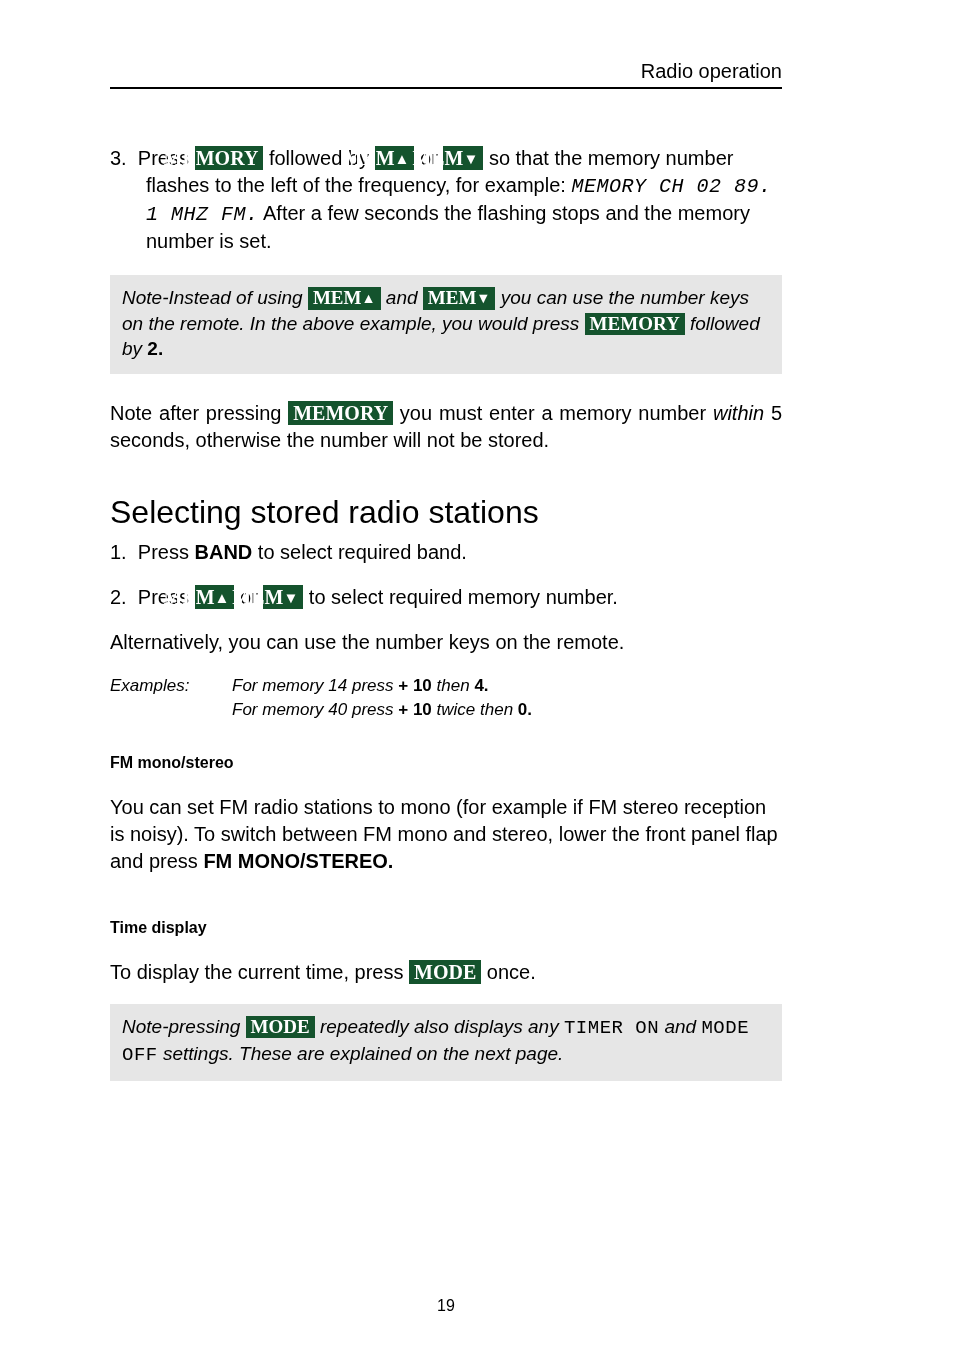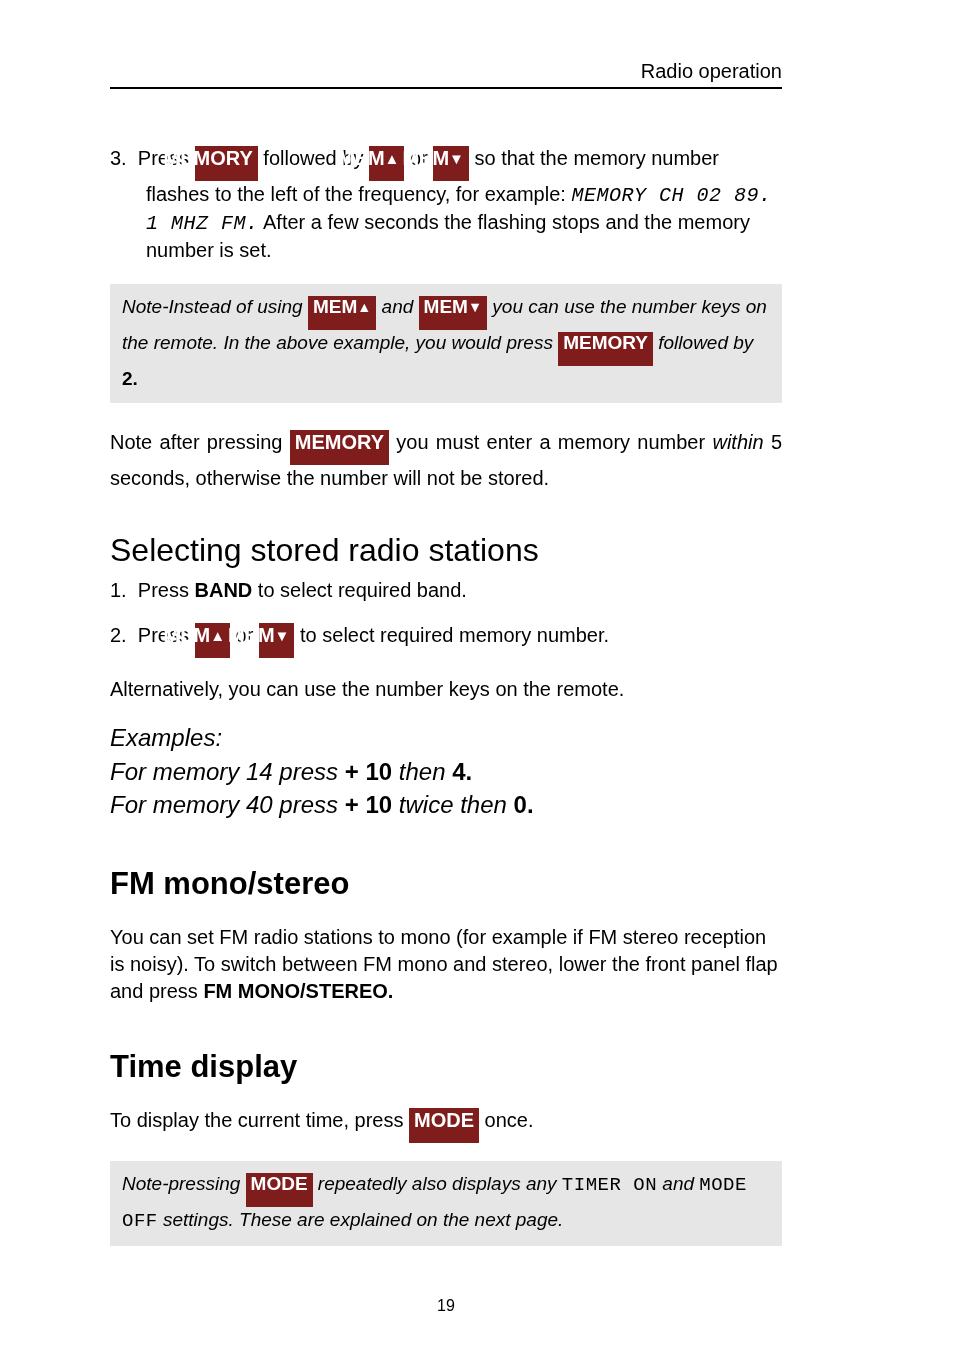"MEMORY" .btn { background: #7f1d1d -> #14532d; font-family: Liberation Sans, sans-serif -> Liberation Serif, serif; padding: 0 5px 11px 5px -> 0 5px 0 5px }
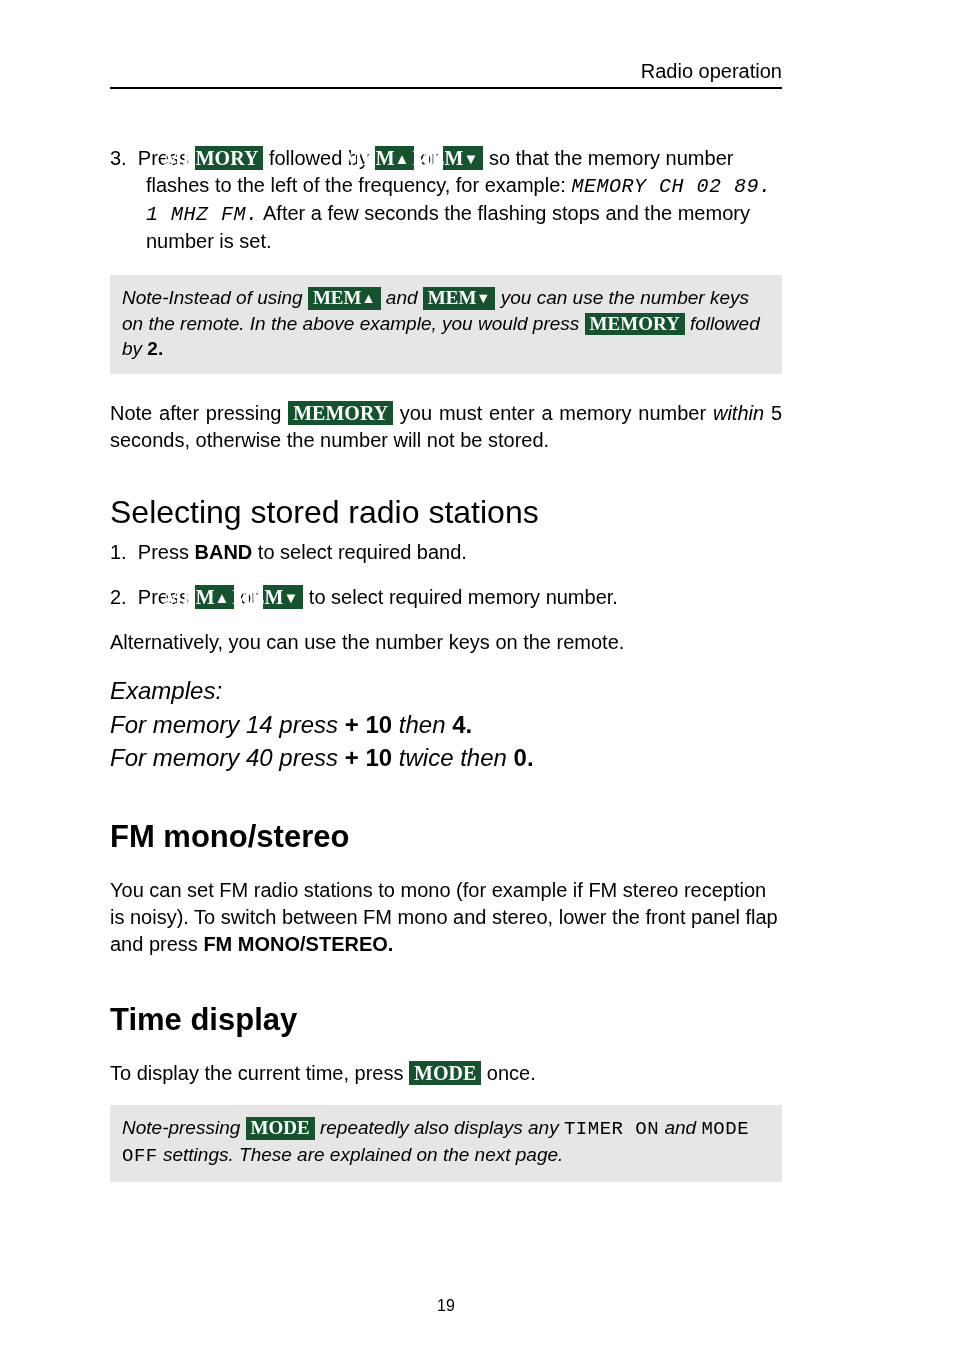"Examples:" .examples { flex-direction: column -> none; font-size: 24px -> 17px; margin-bottom: 44px -> 32px }
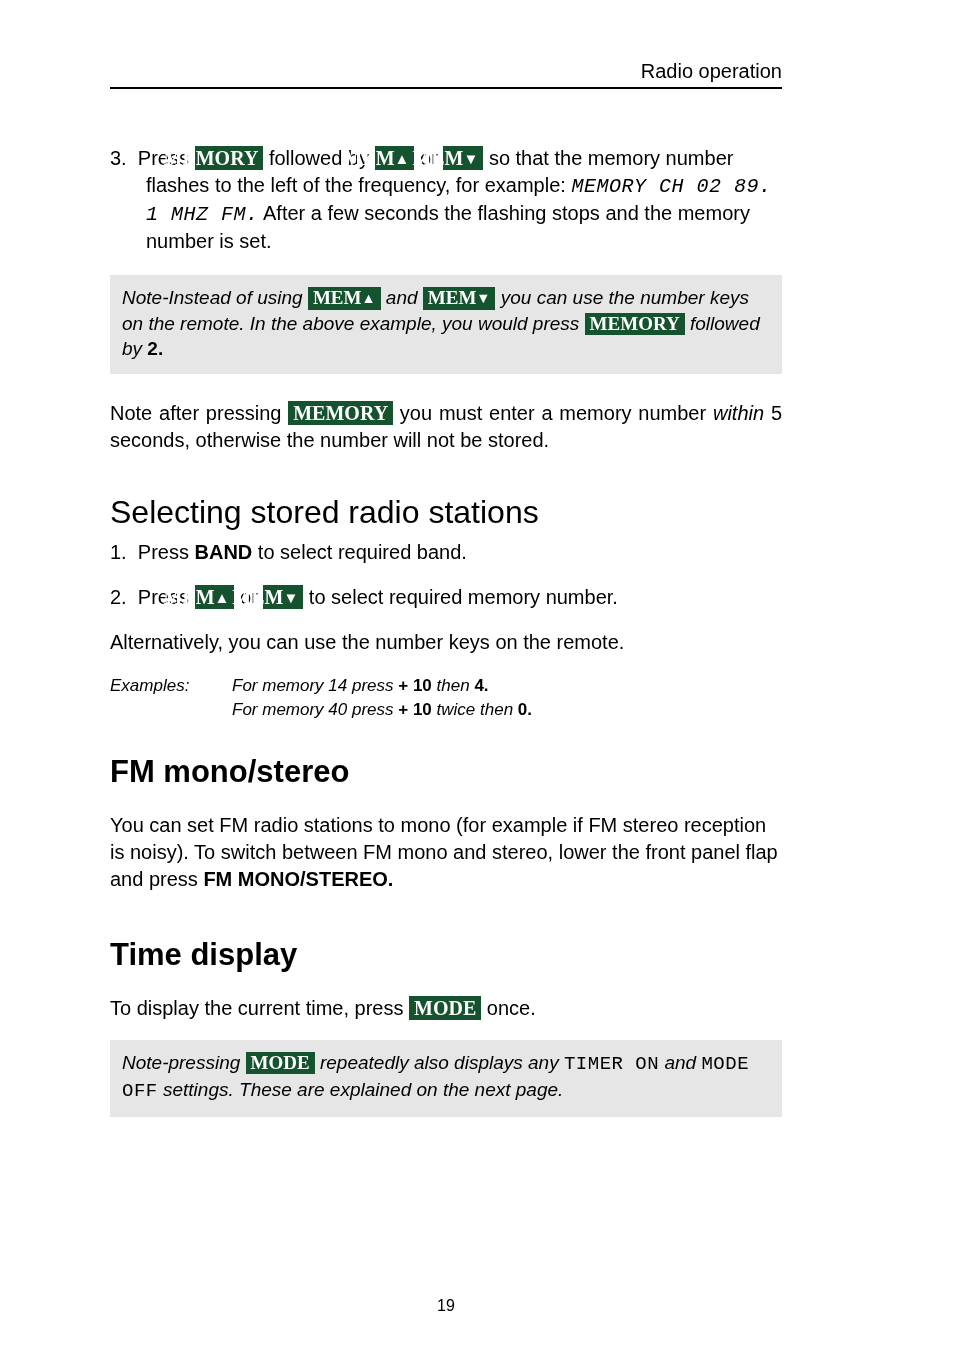"FM mono/stereo" h2.sub { font-size: 31px -> 16px }
